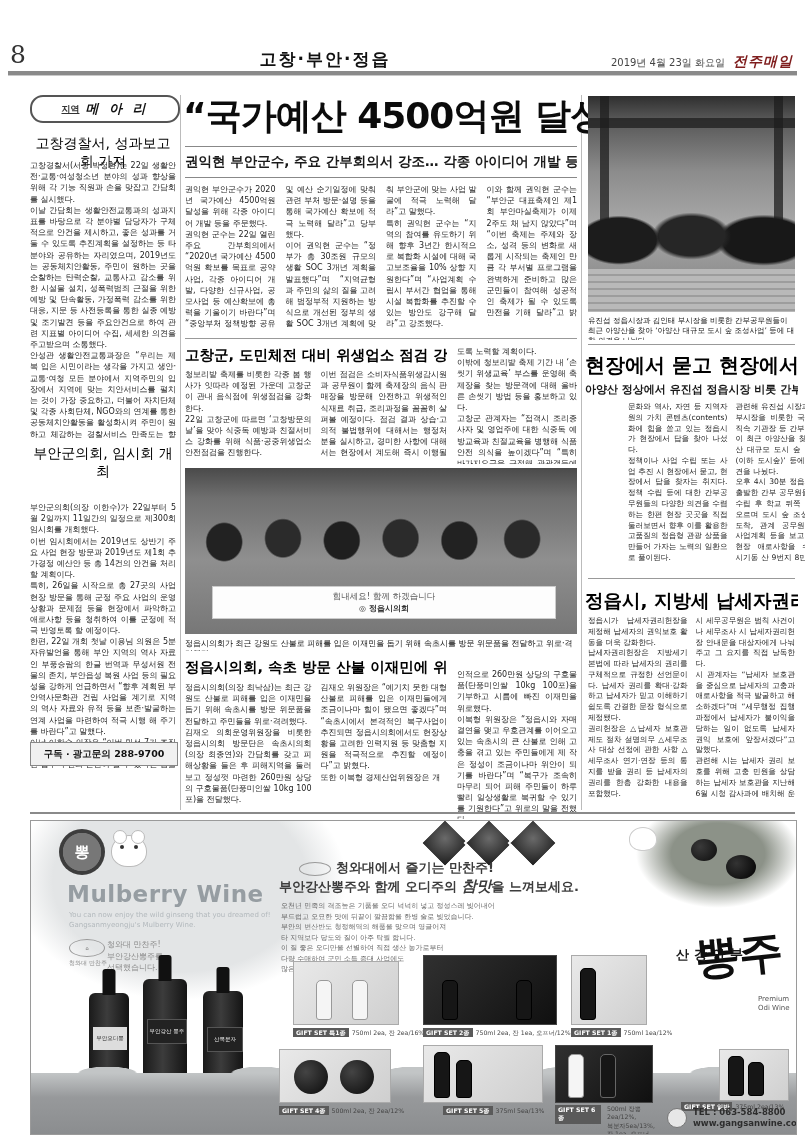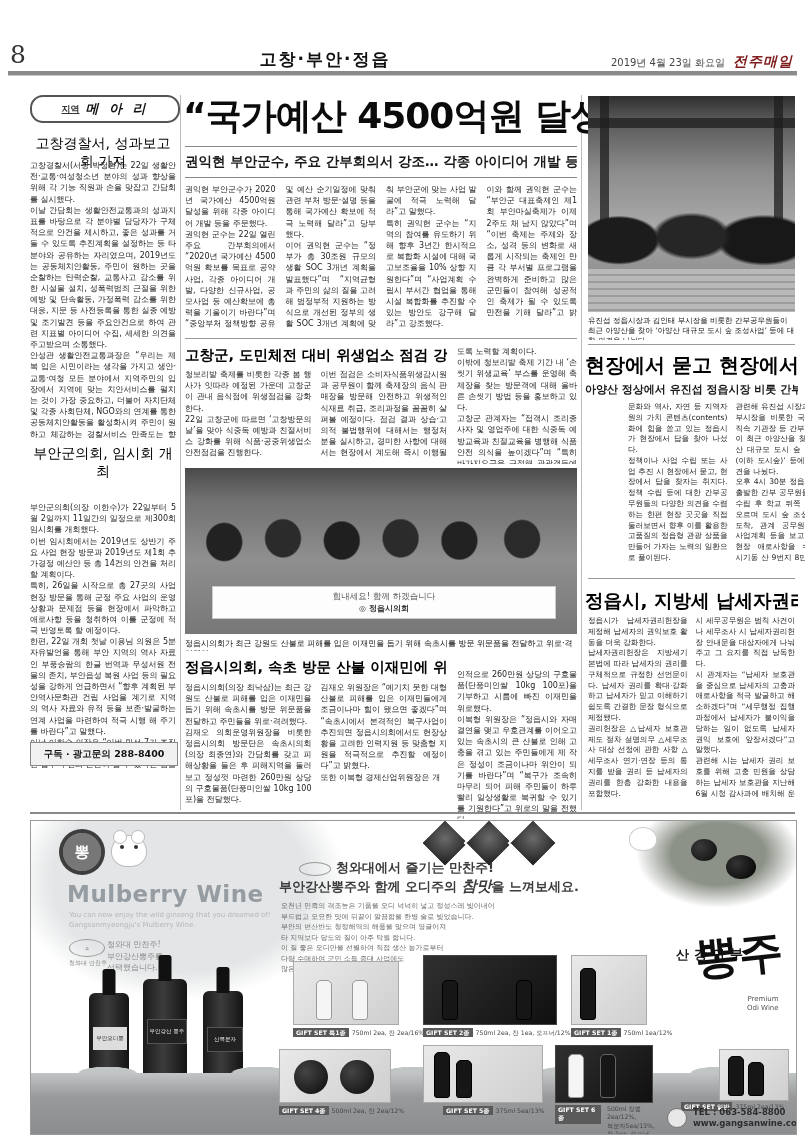"구독 · 광고문의 288-8400" div.abs { text: 288-8400 -> 288-9700 }
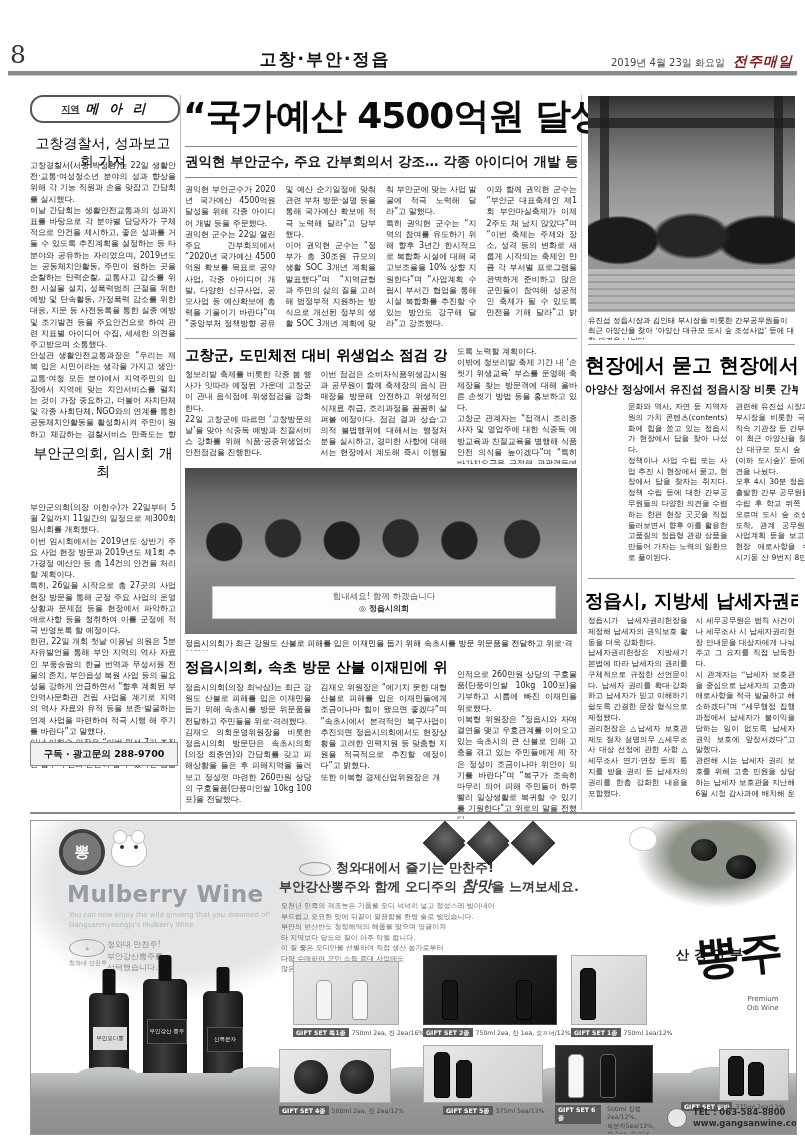"Premium" .calli .prem { left: 74px -> 85px; text-align: right -> none }
